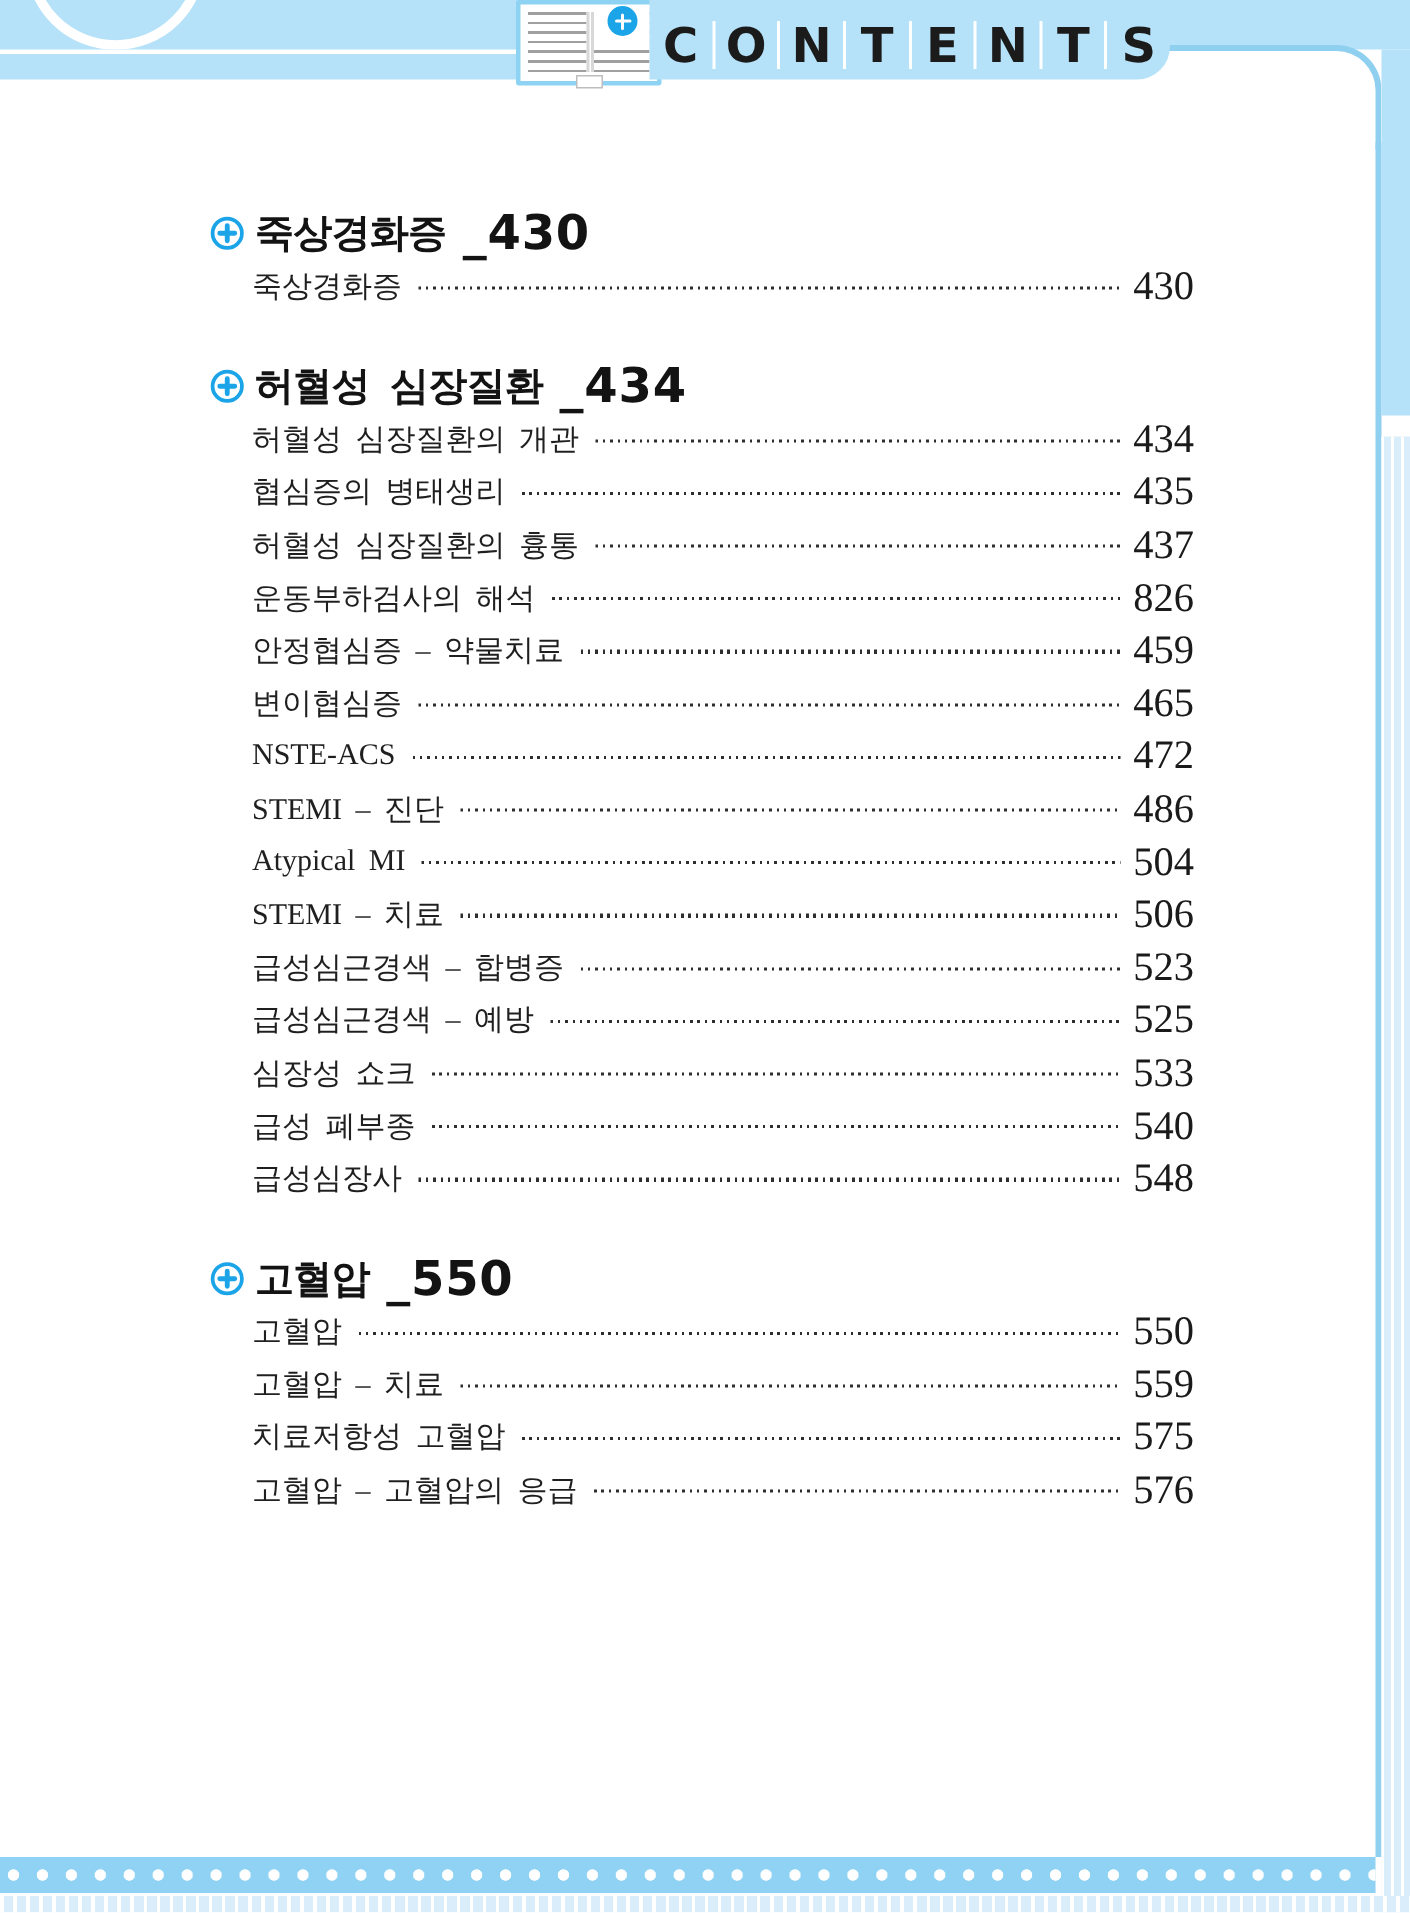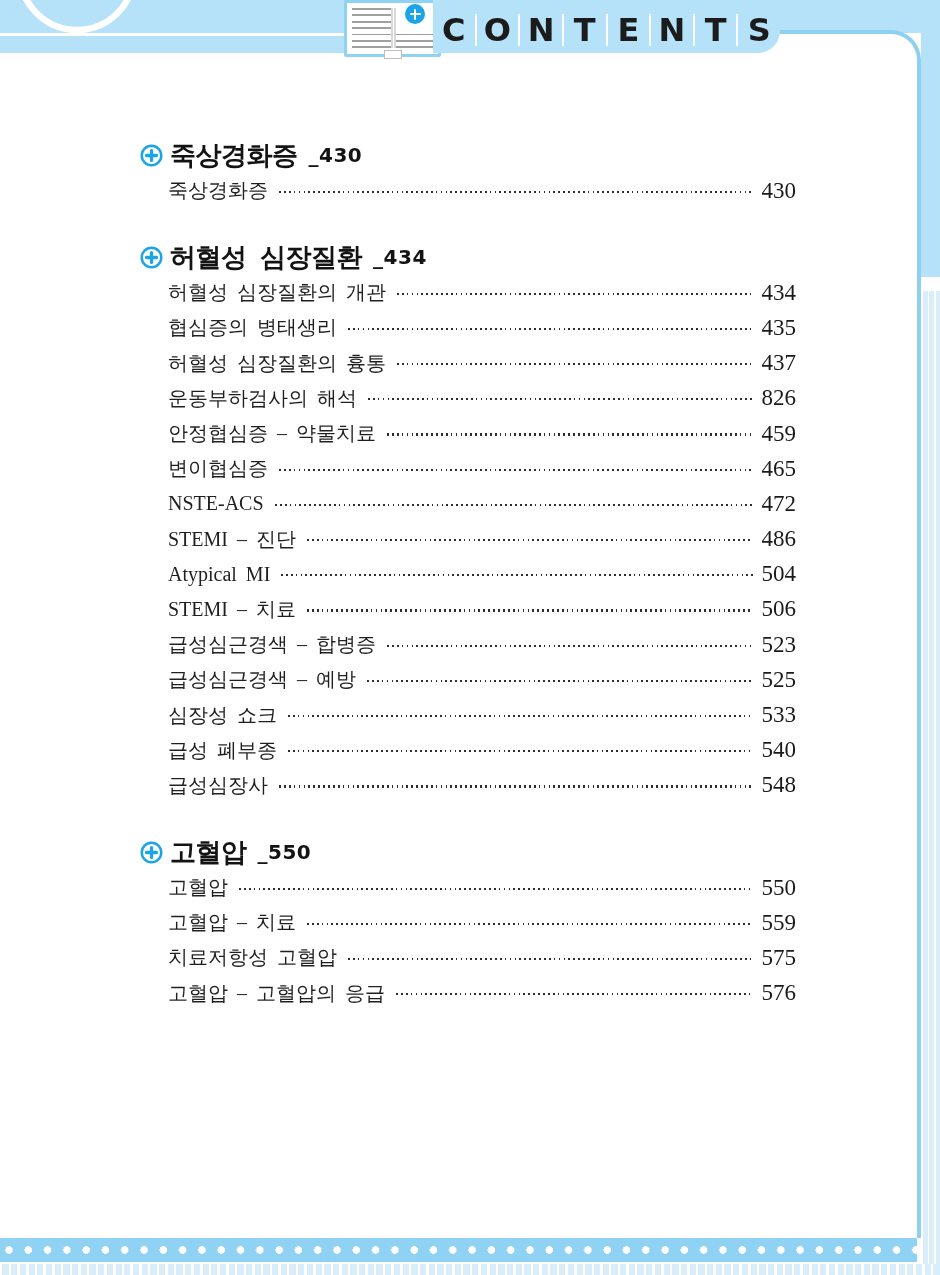"_430" .sec-pagelabel { font-size: 20px -> 32px }
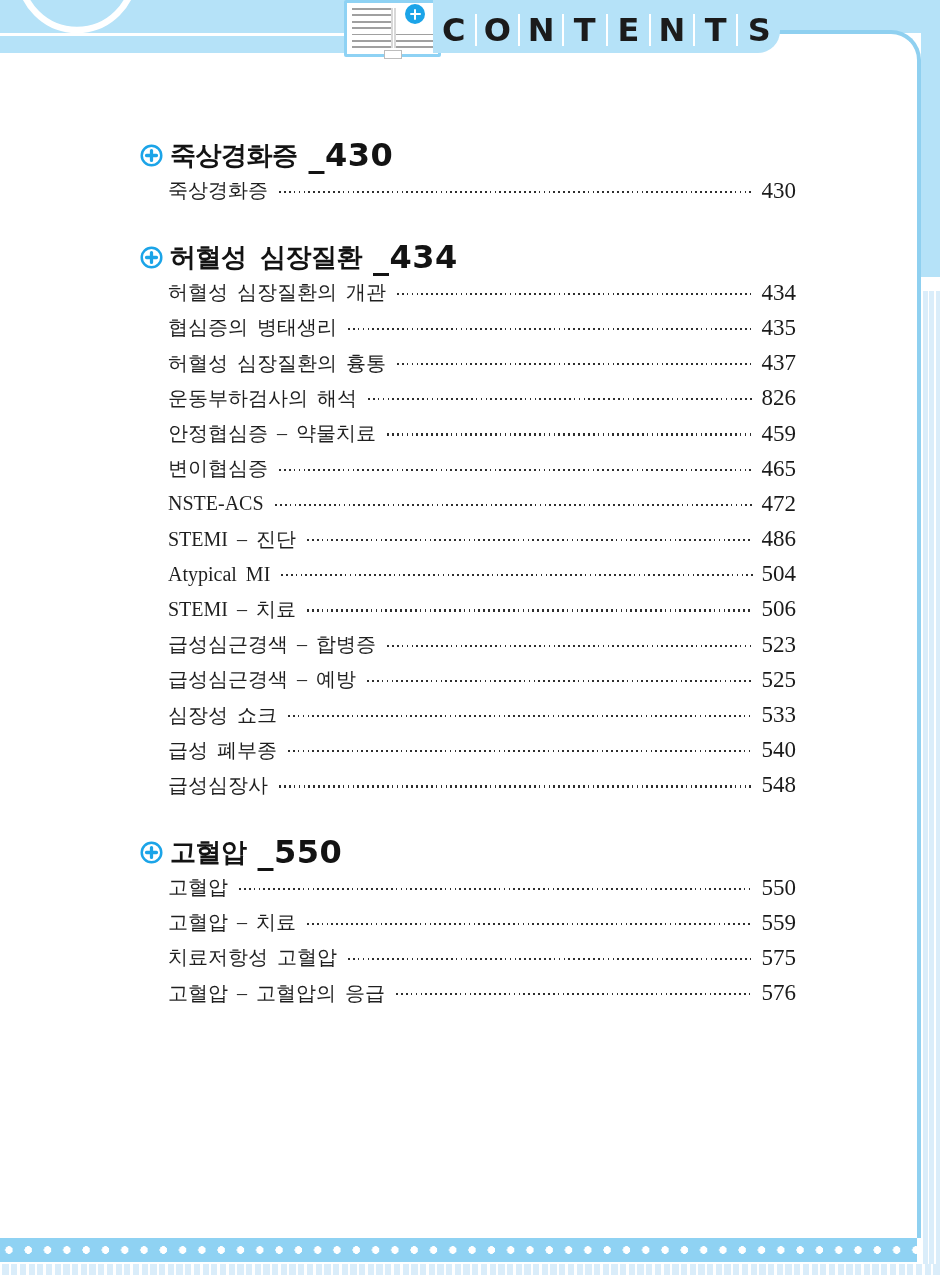"430" .row-page { font-size: 23px -> 27px }
